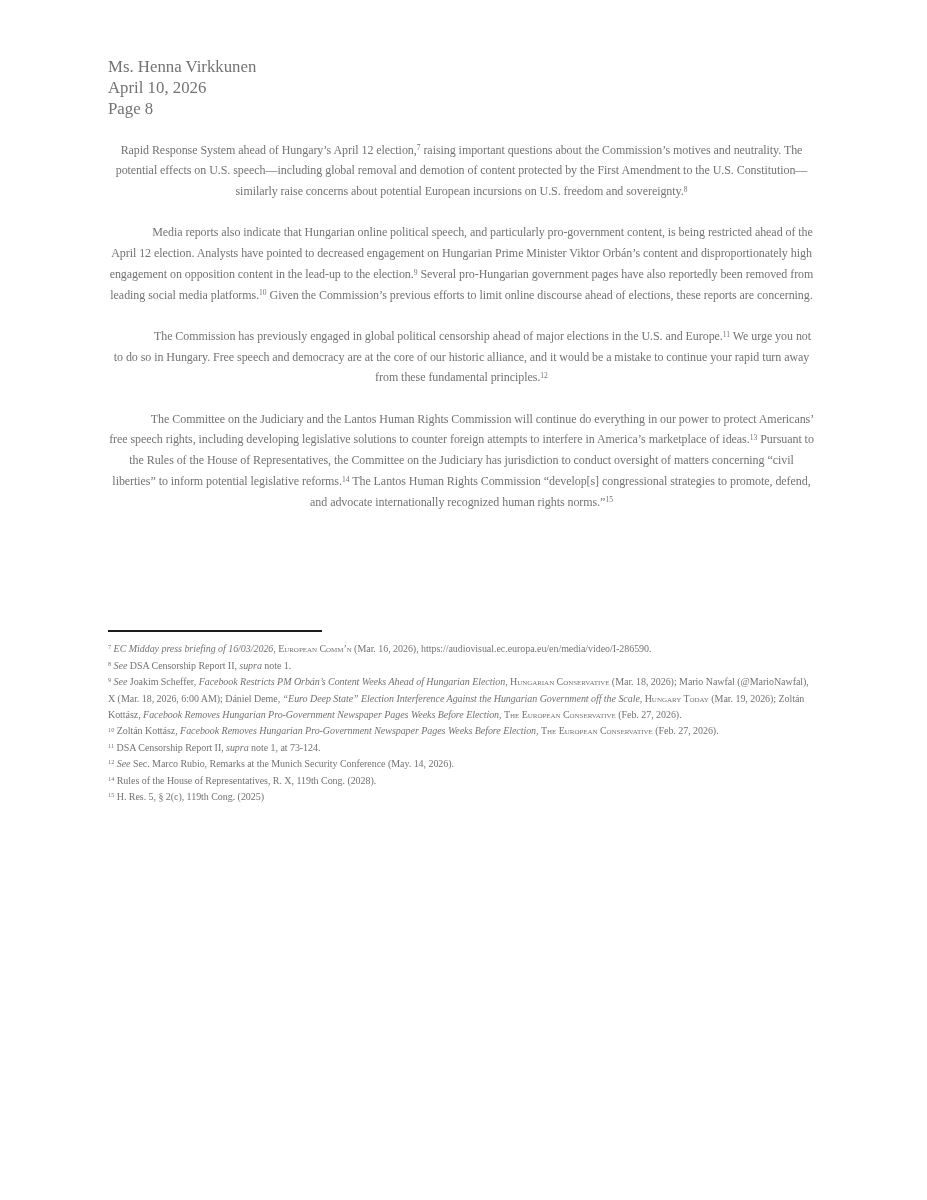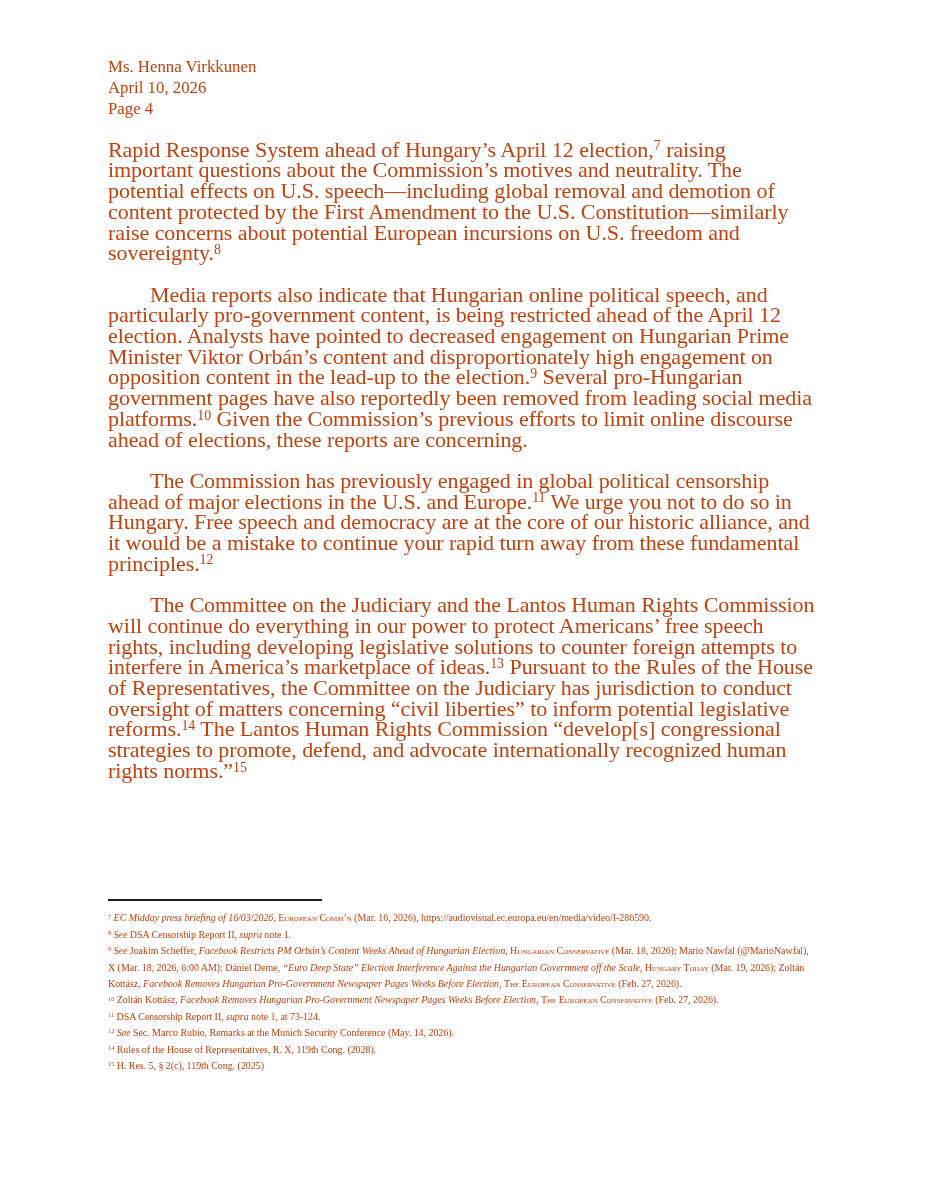"Ms. Henna Virkkunen" .page { color: #c2410c -> #737373 }
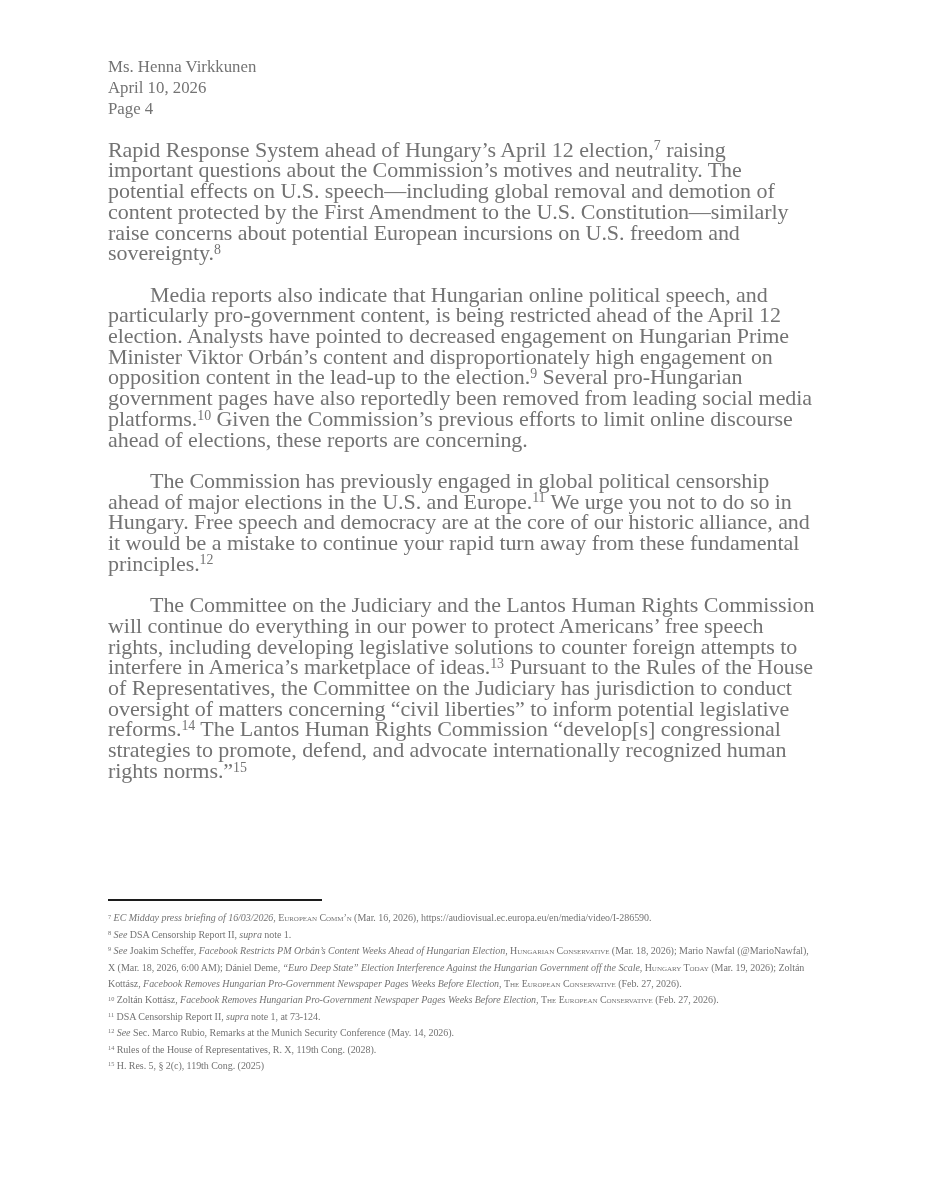"Page 4" div.header-line { text: 4 -> 8 }
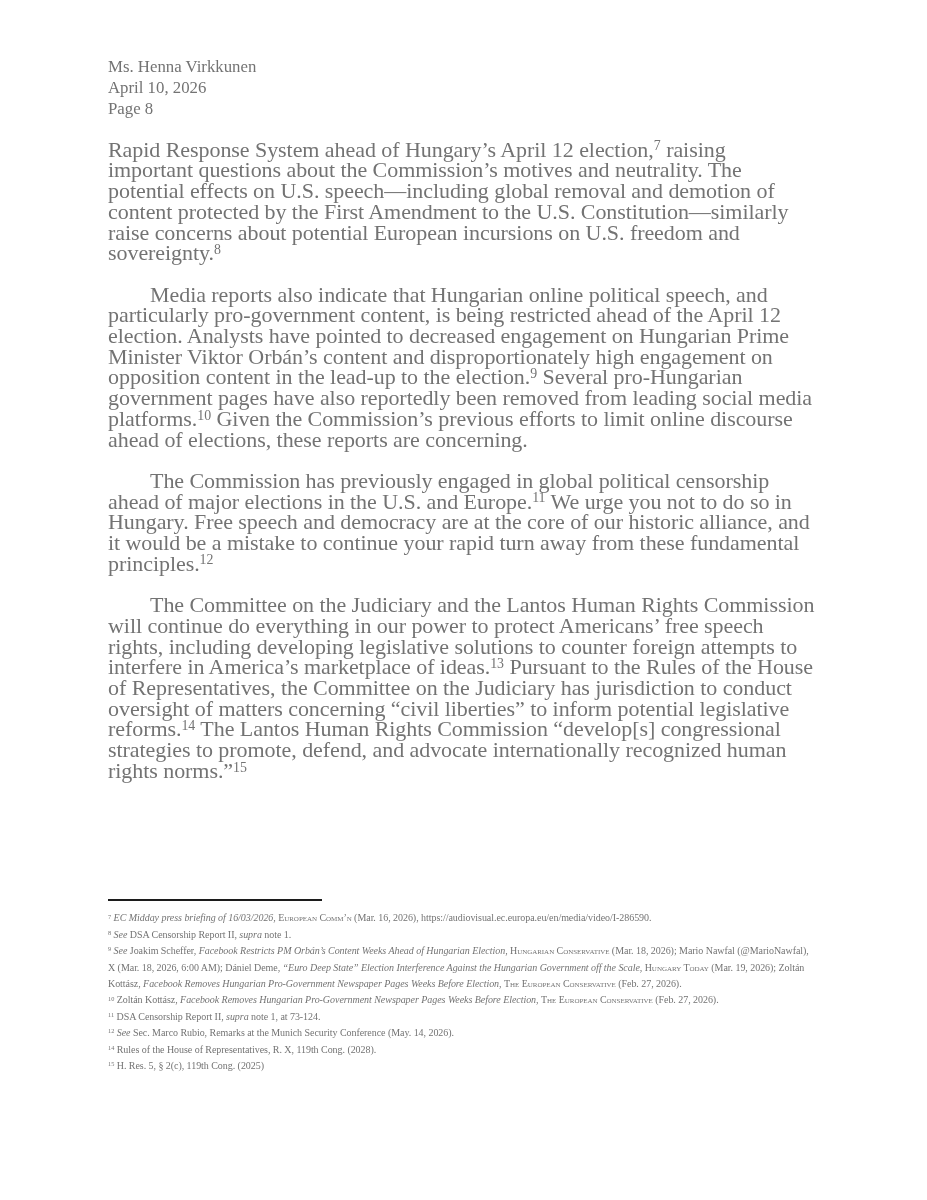"Rapid Response System ahead of" .para { font-size: 22px -> 12px; text-align: left -> center }
